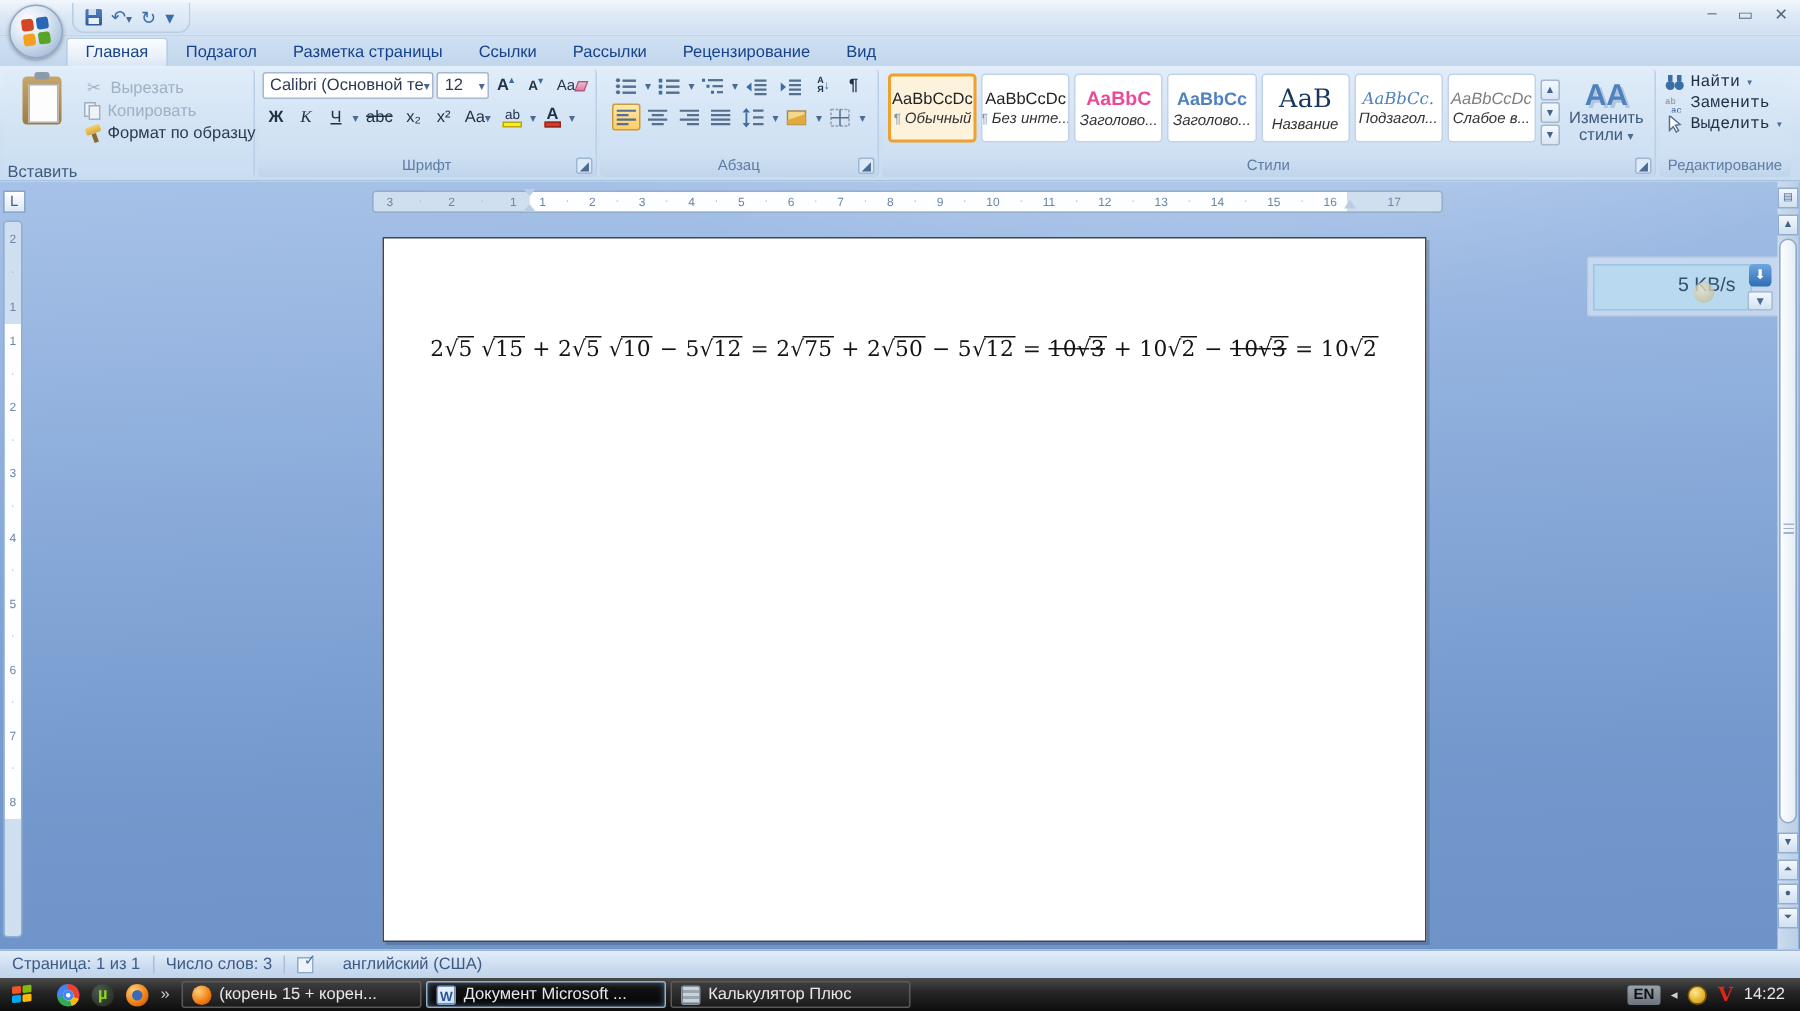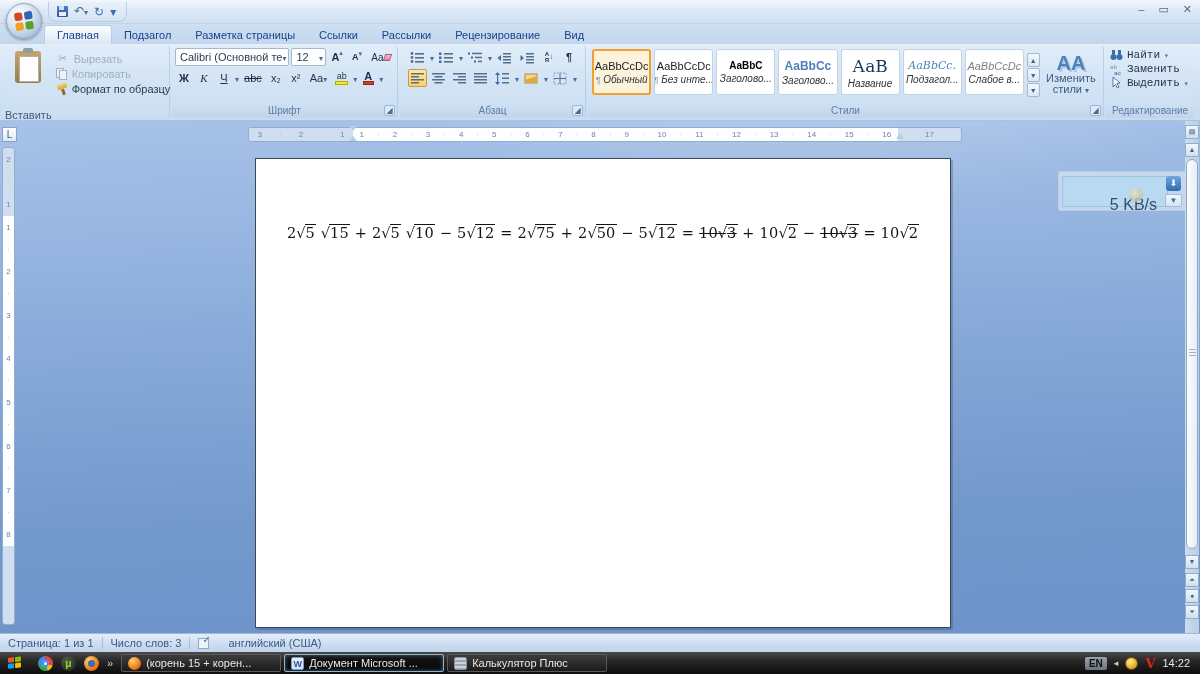"AaBbC" .s-h1 { color: #000000 -> #ec4899; font-size: 10px -> 13px }
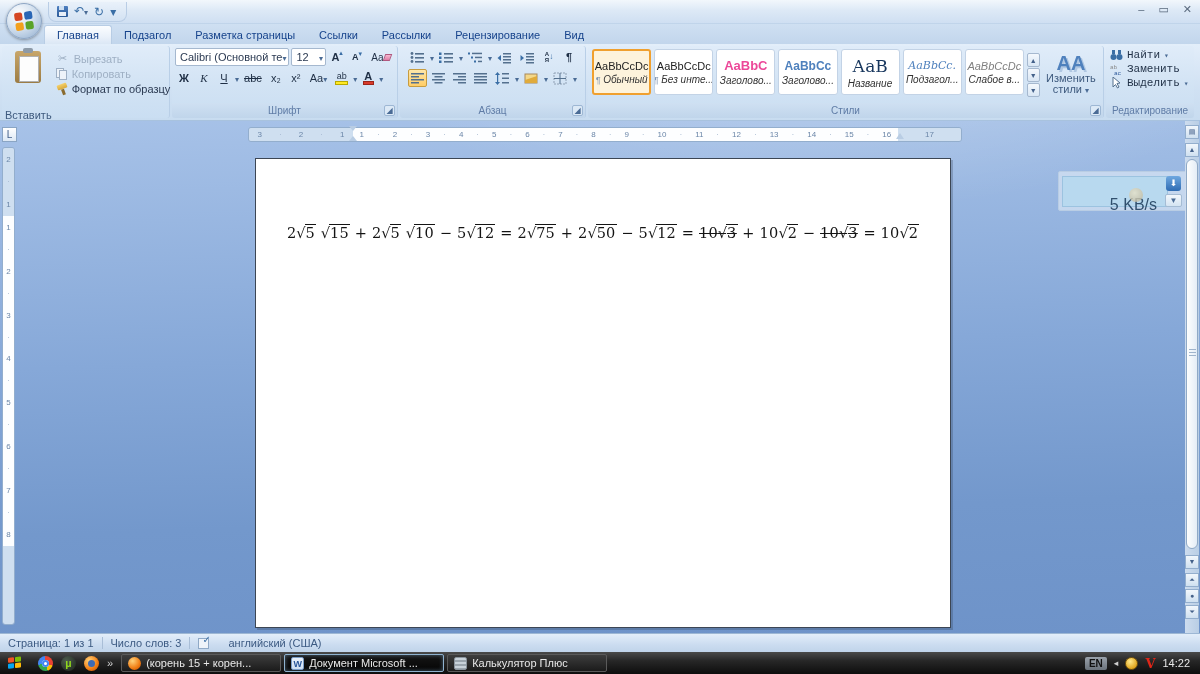"5 KB/s" #speed-text { font-size: 16px -> 13px; top: 24px -> 10px }
